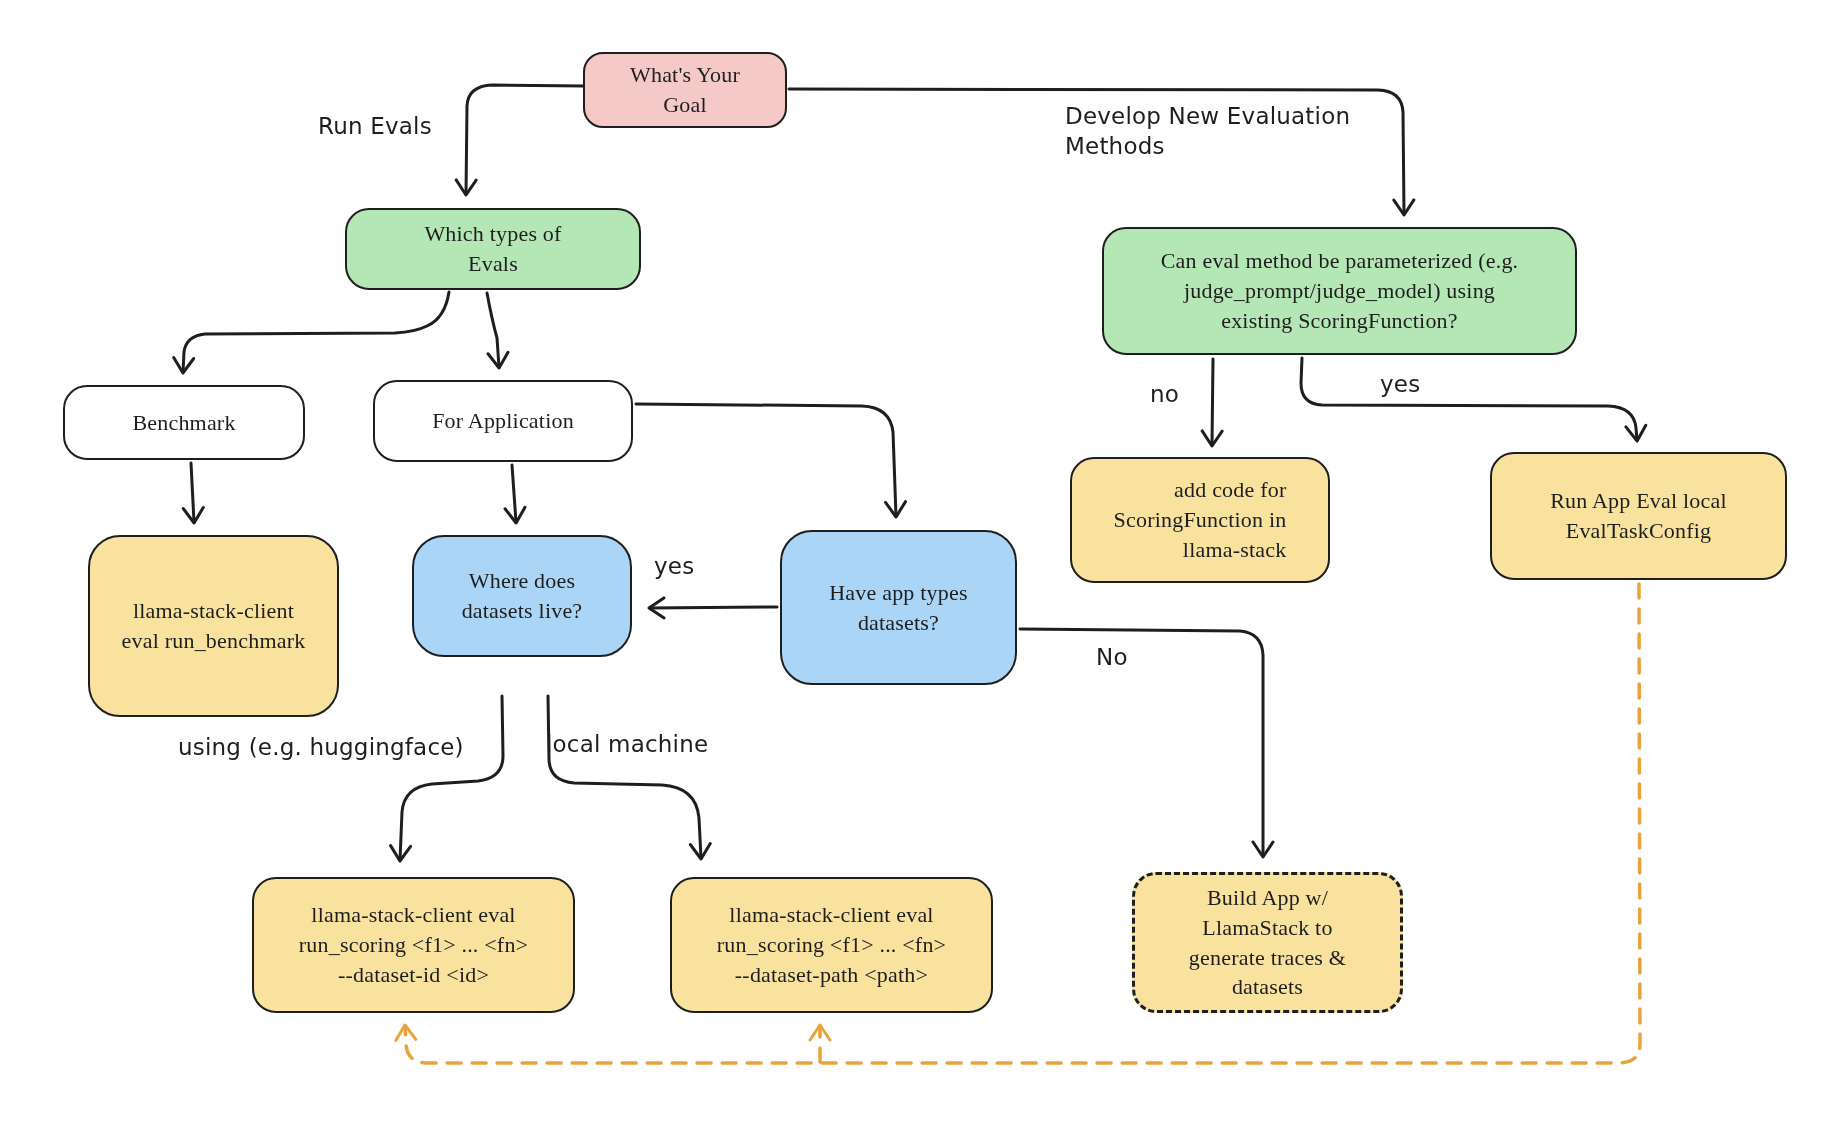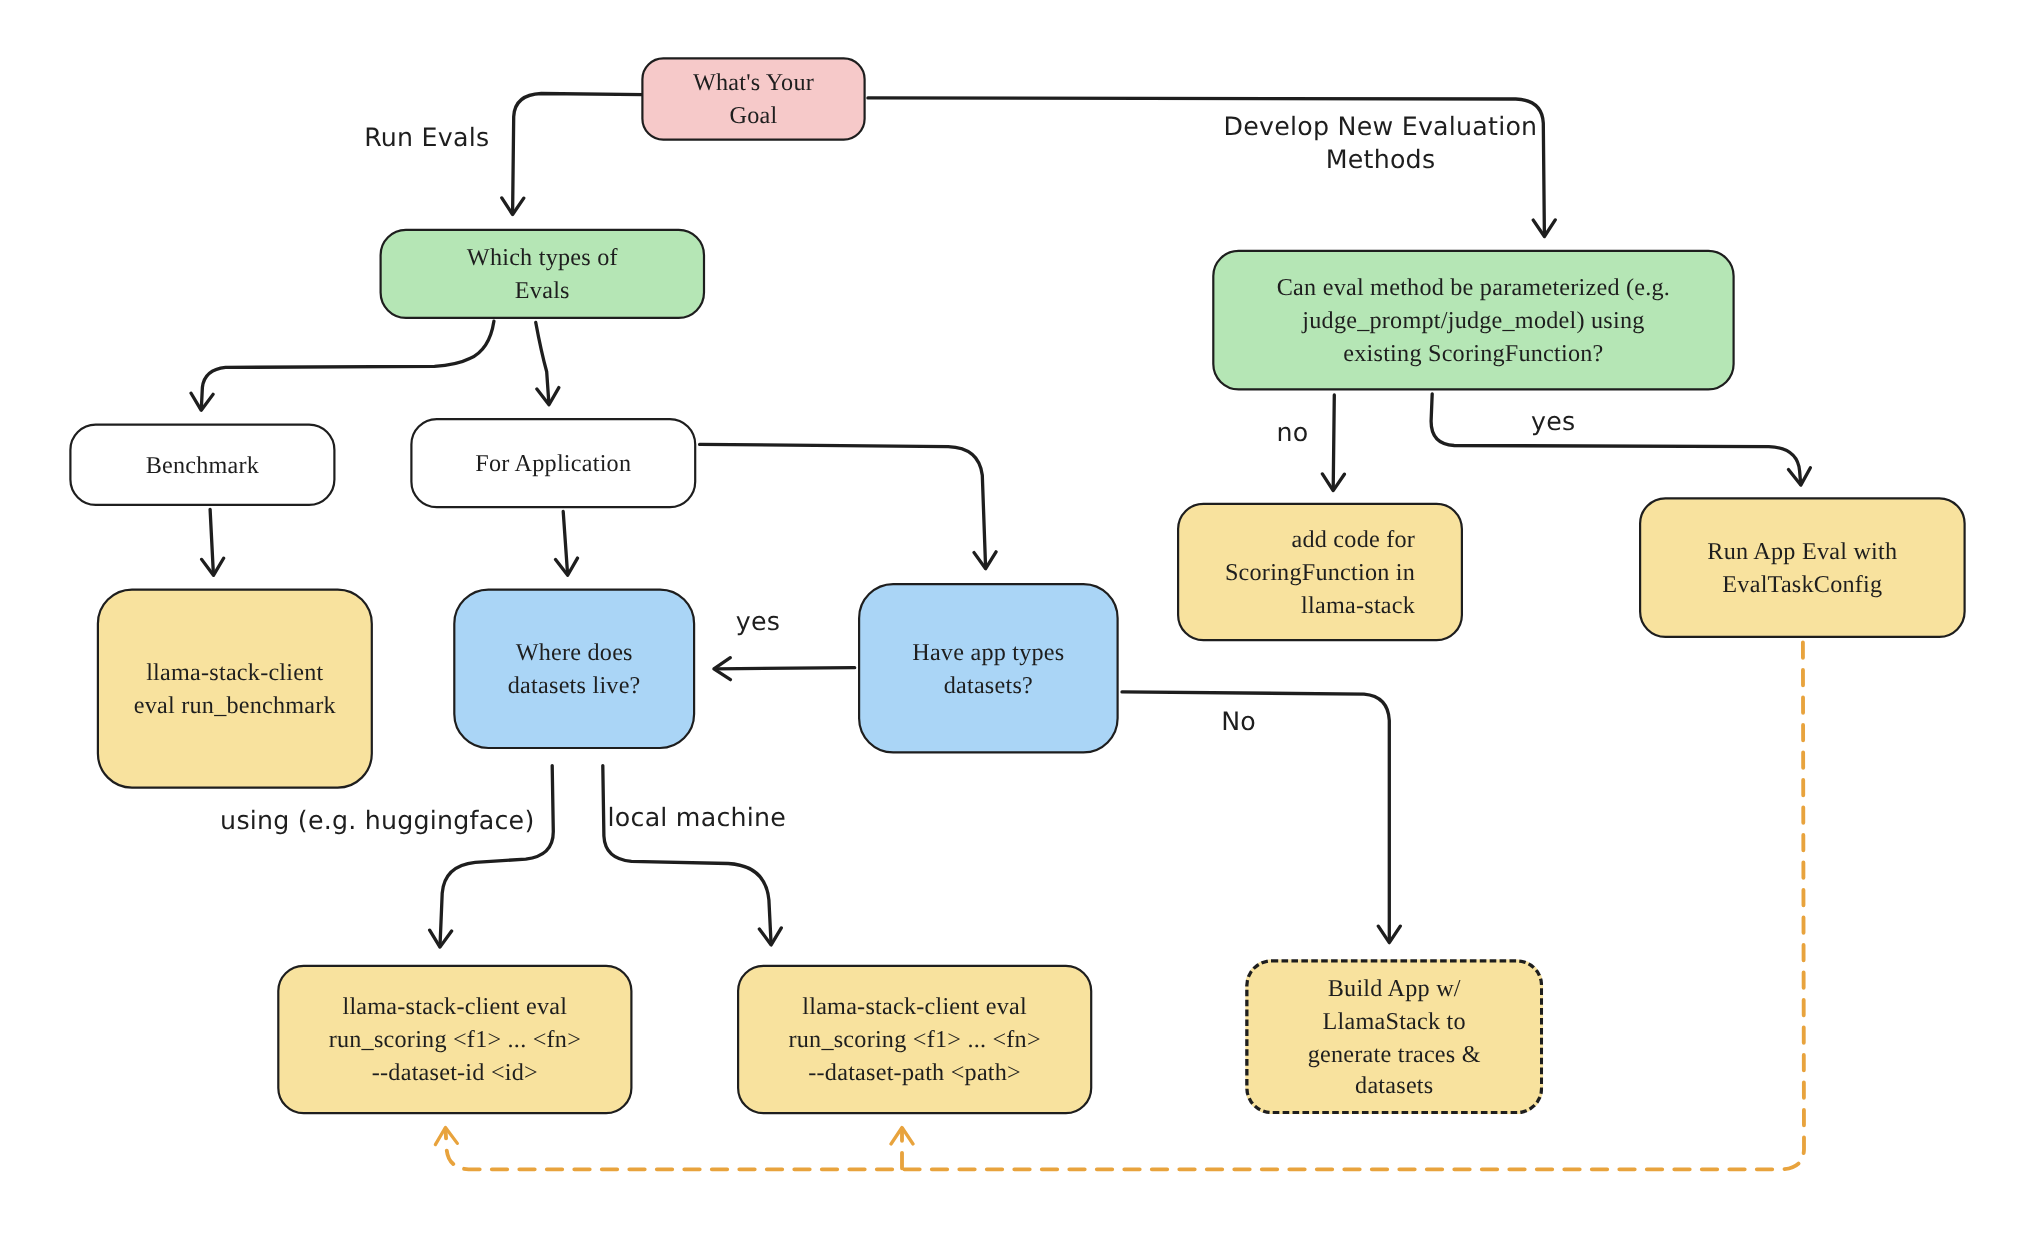"Run Evals" .edge-label { text-align: center -> left }
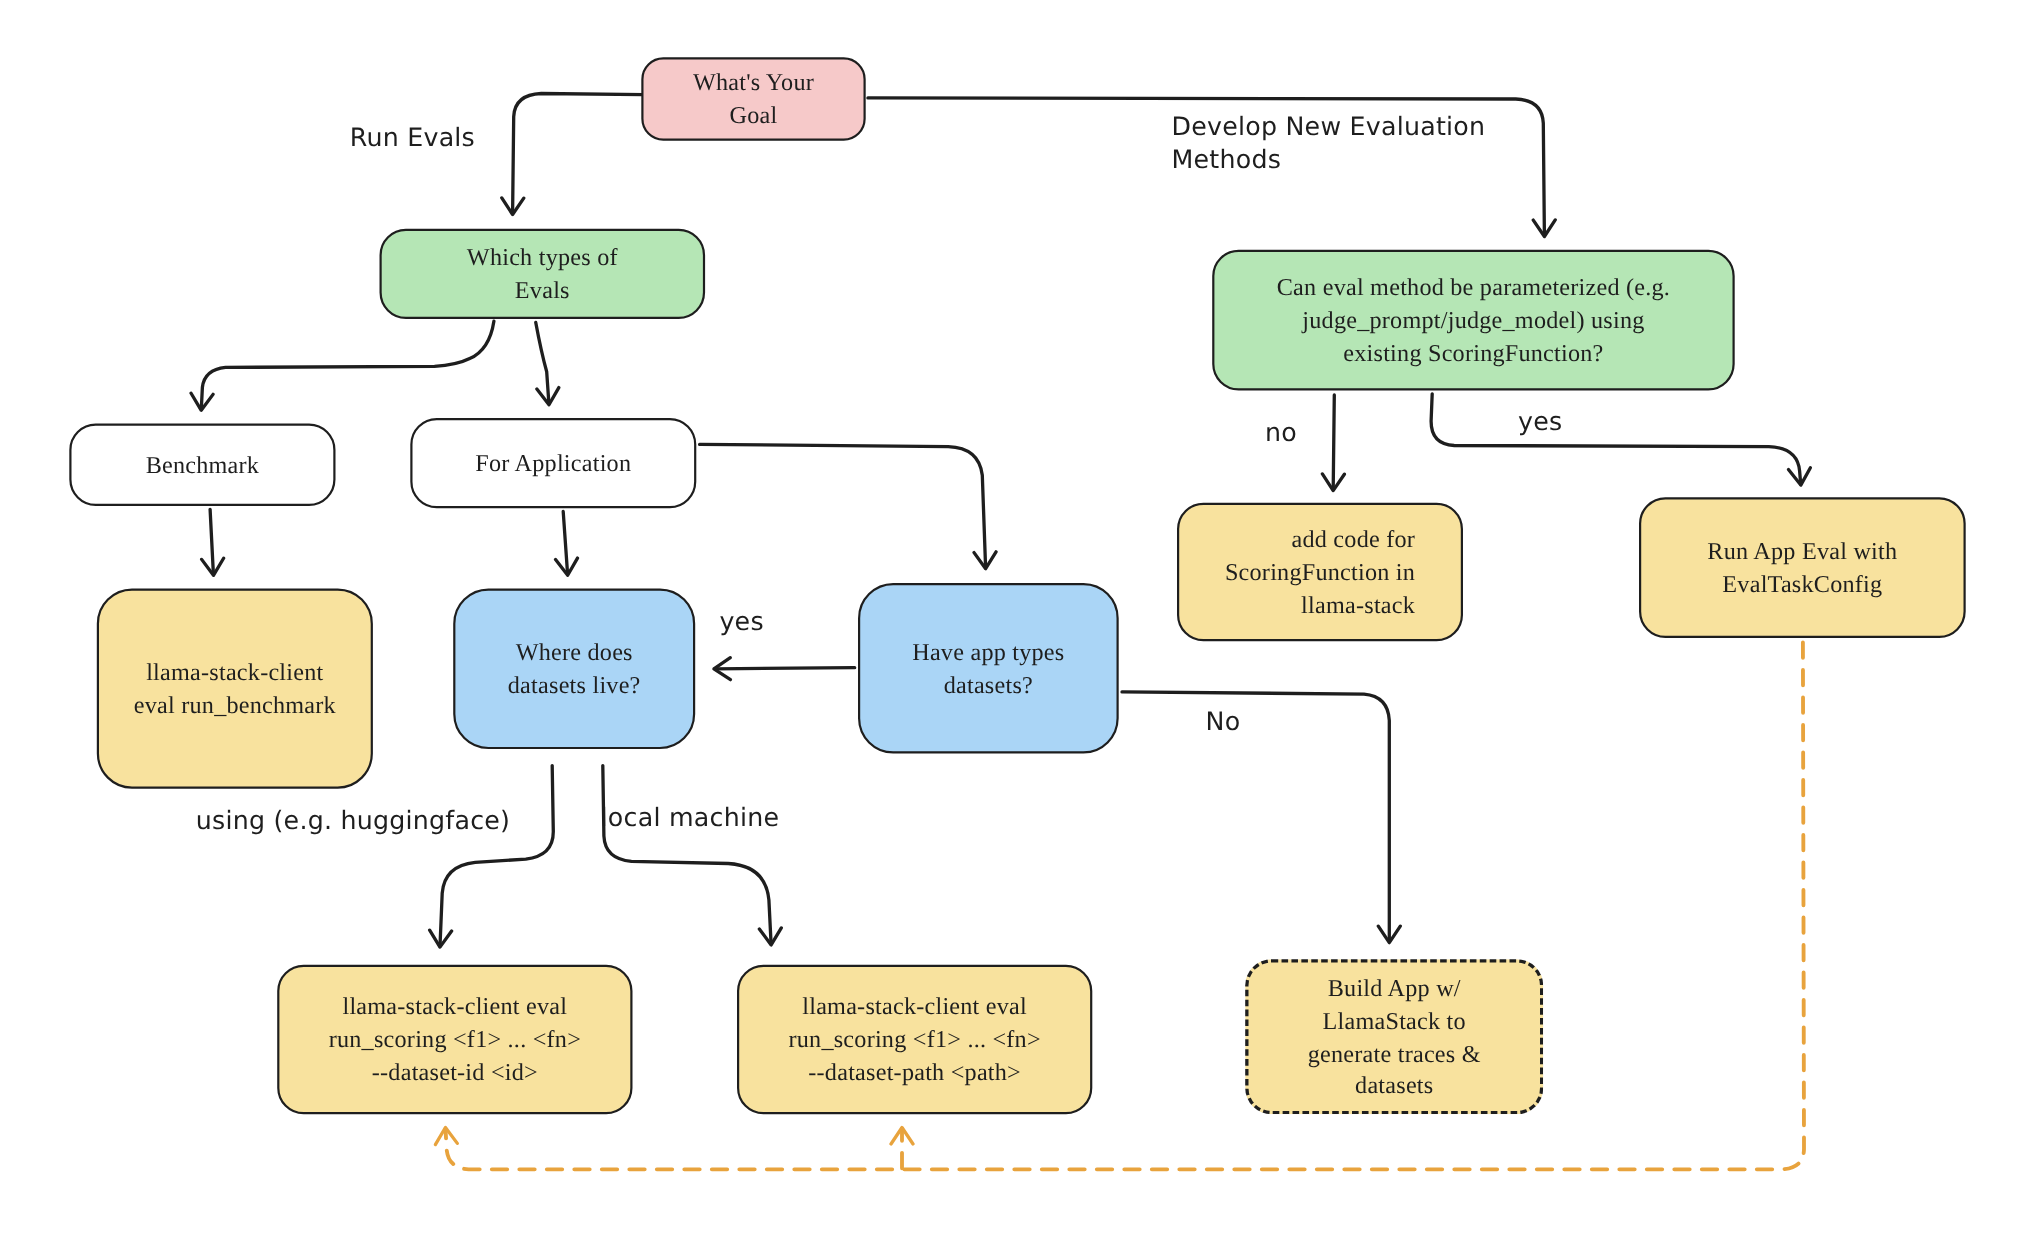"Run App Eval with" span.node-label { text: with -> local }
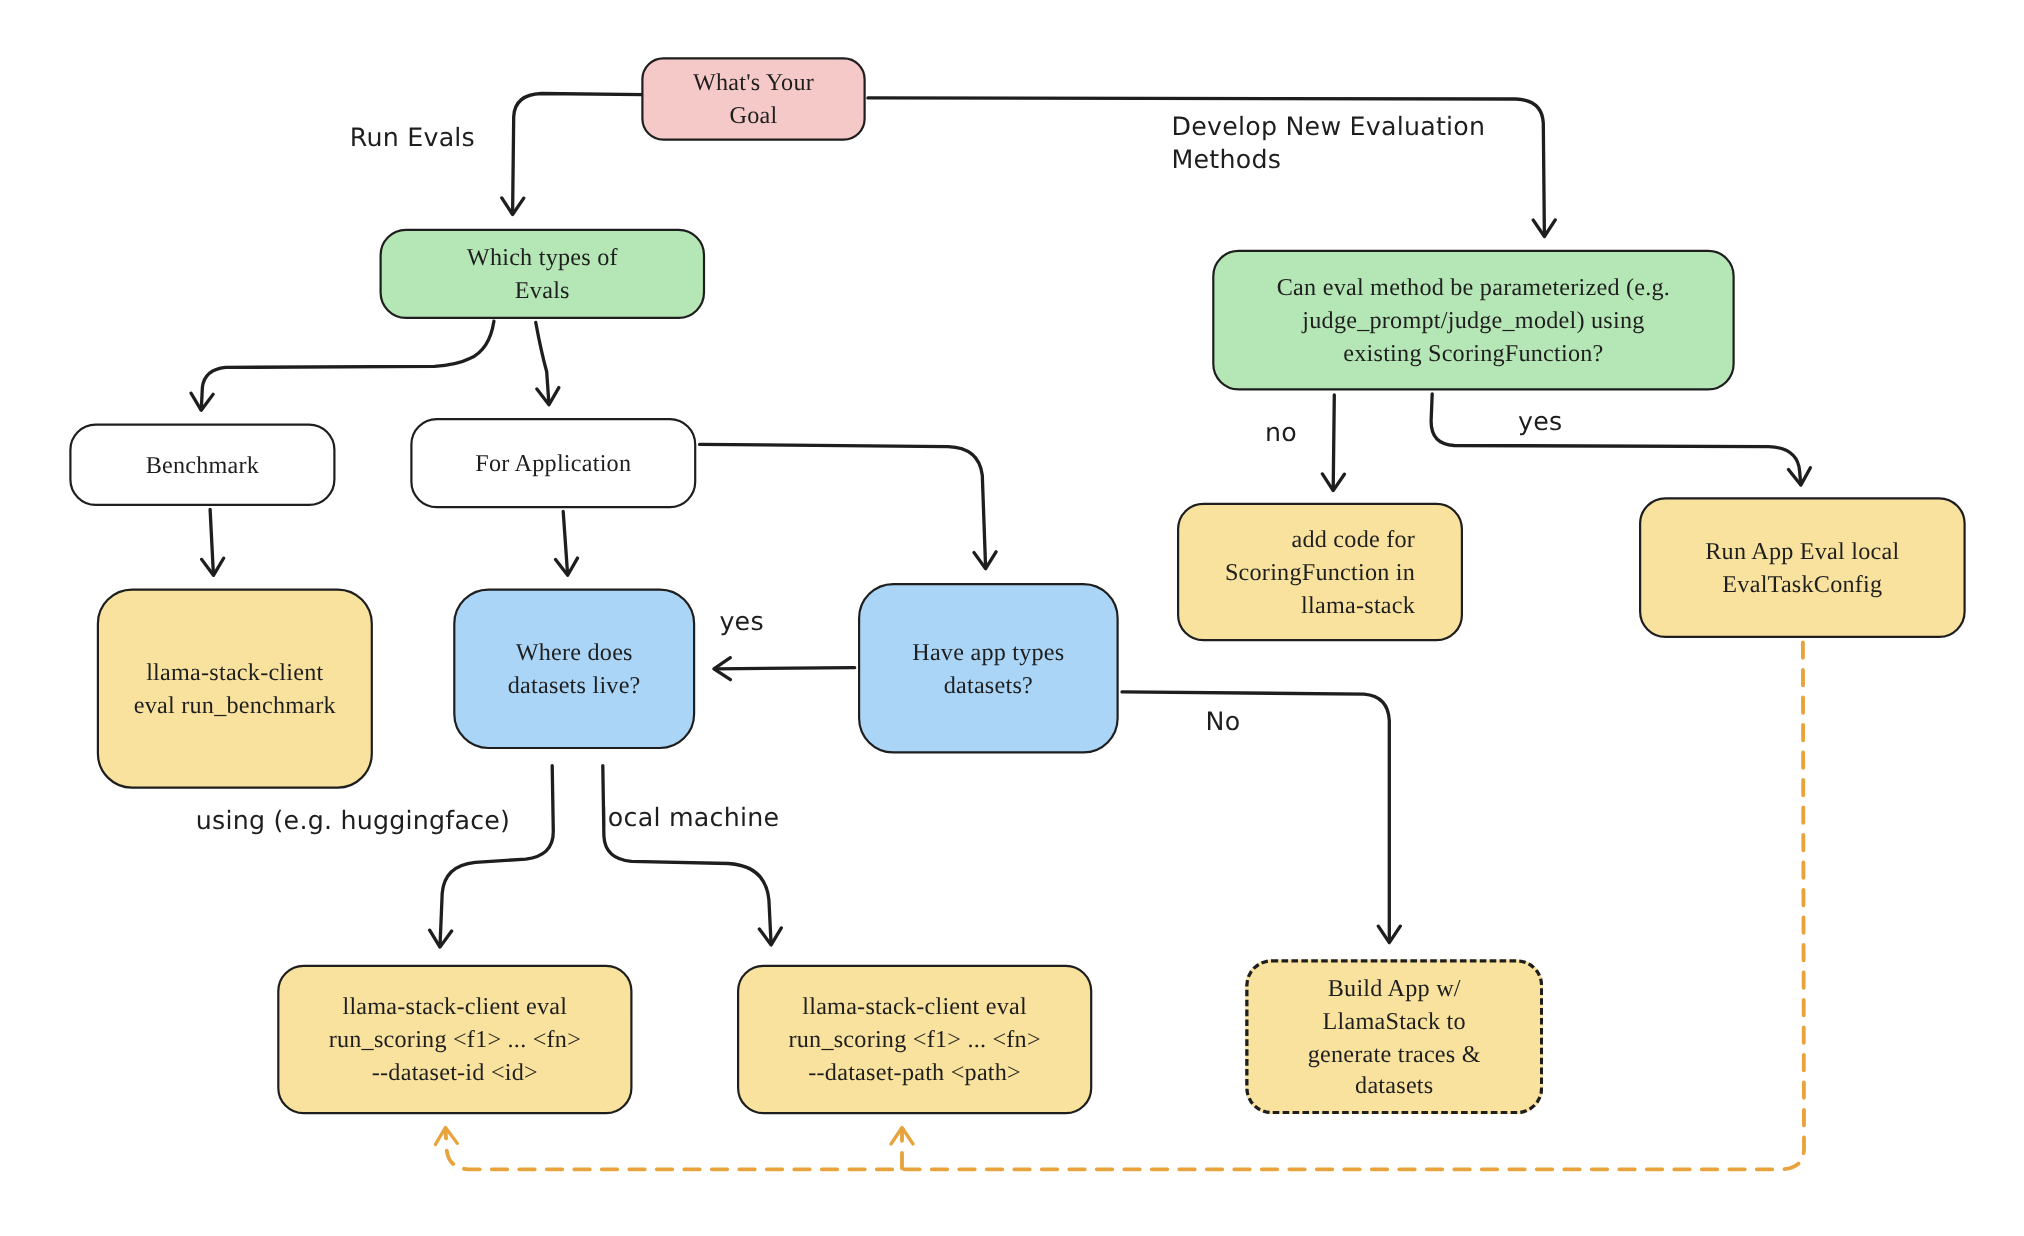"Where does" div.node { height: 146px -> 122px }
